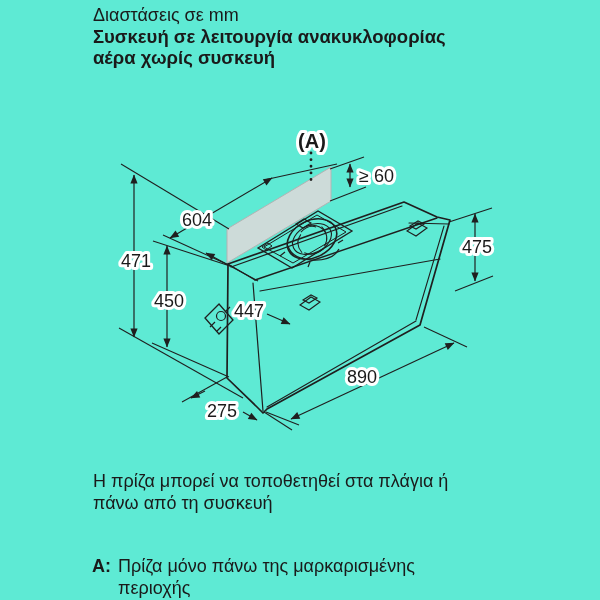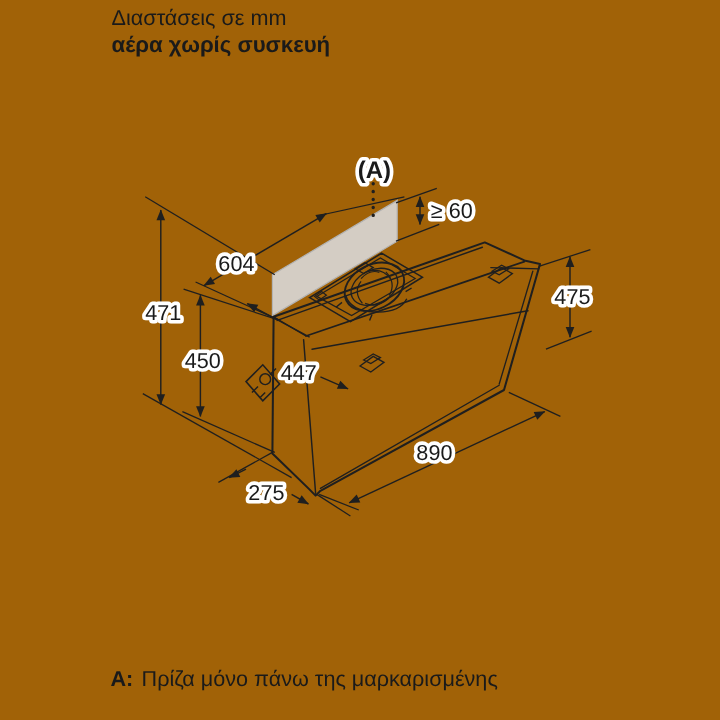"Διαστάσεις σε mm" .page { background: #a16207 -> #5eead4 }
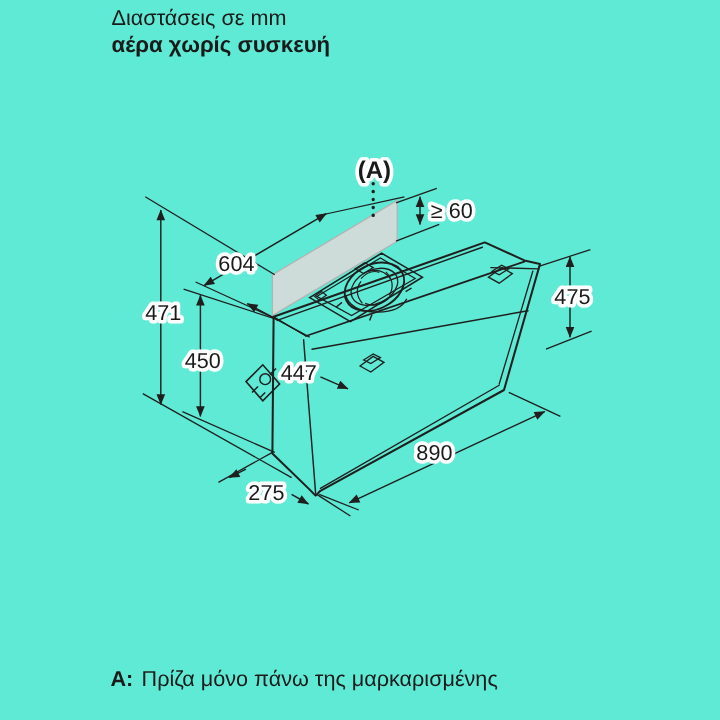"Συσκευή σε λειτουργία ανακυκλοφορίας" div.hdr-bold { html: none -> <div>Συσκευή σε λειτουργία ανακυκλοφορίας</div> }
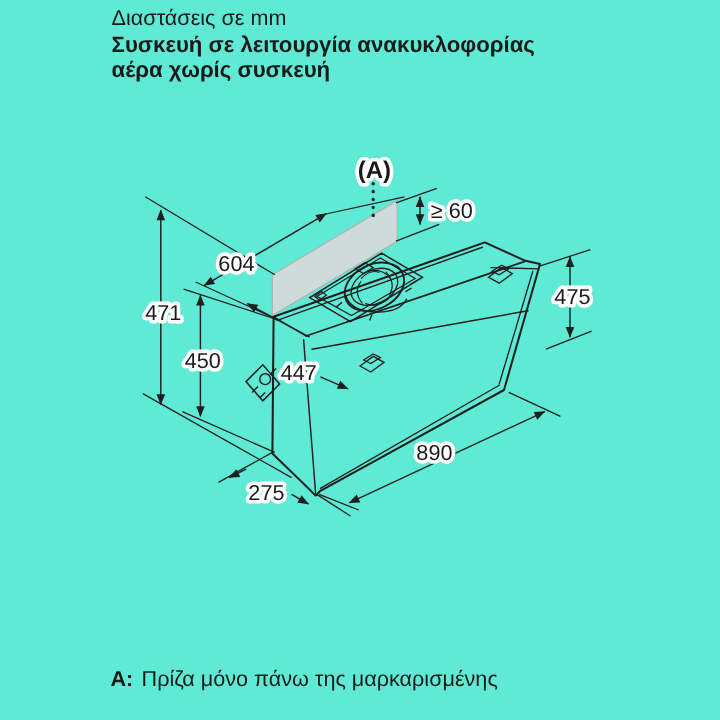"Η πρίζα μπορεί να τοποθετηθεί" div.ftr1 { html: none -> <div> <div>Η πρίζα μπορεί να τοποθετηθεί στα πλάγια ή</div> <div>πάνω από τη συσκευή</div> </div> }
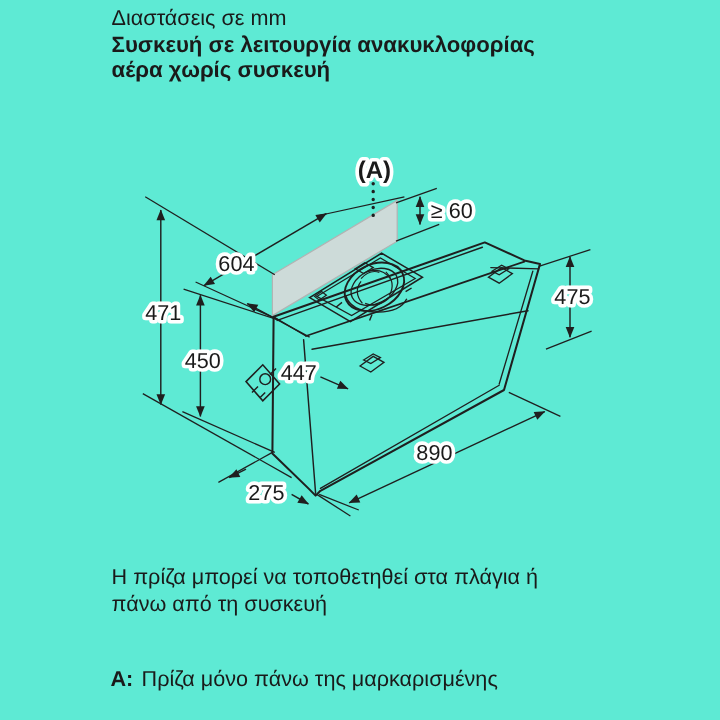"περιοχής" span { html: none -> <span>περιοχής</span> }
